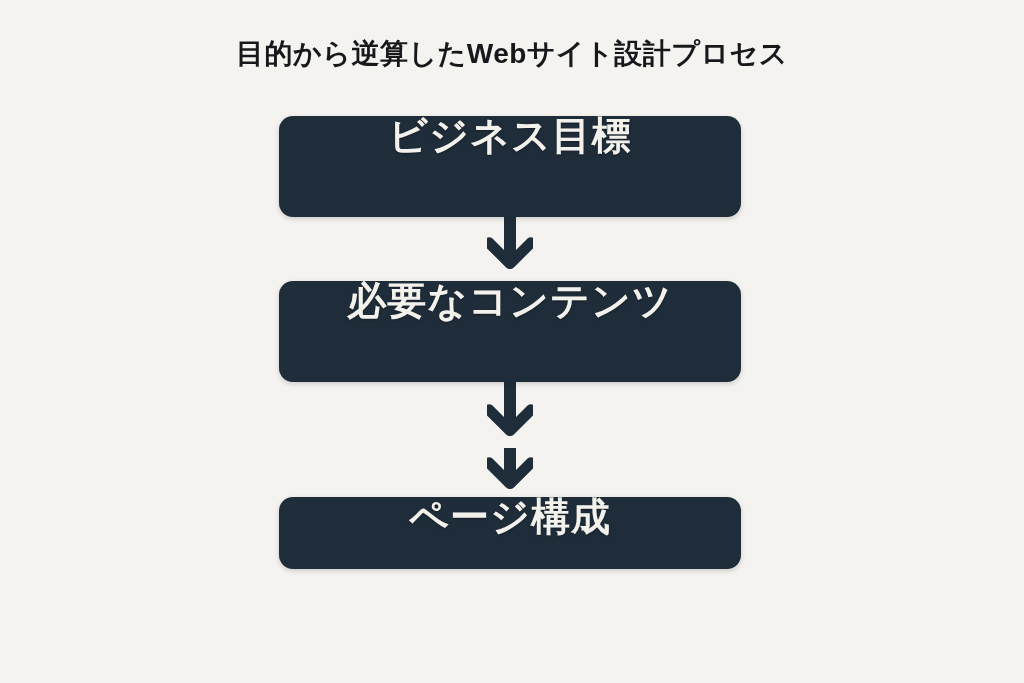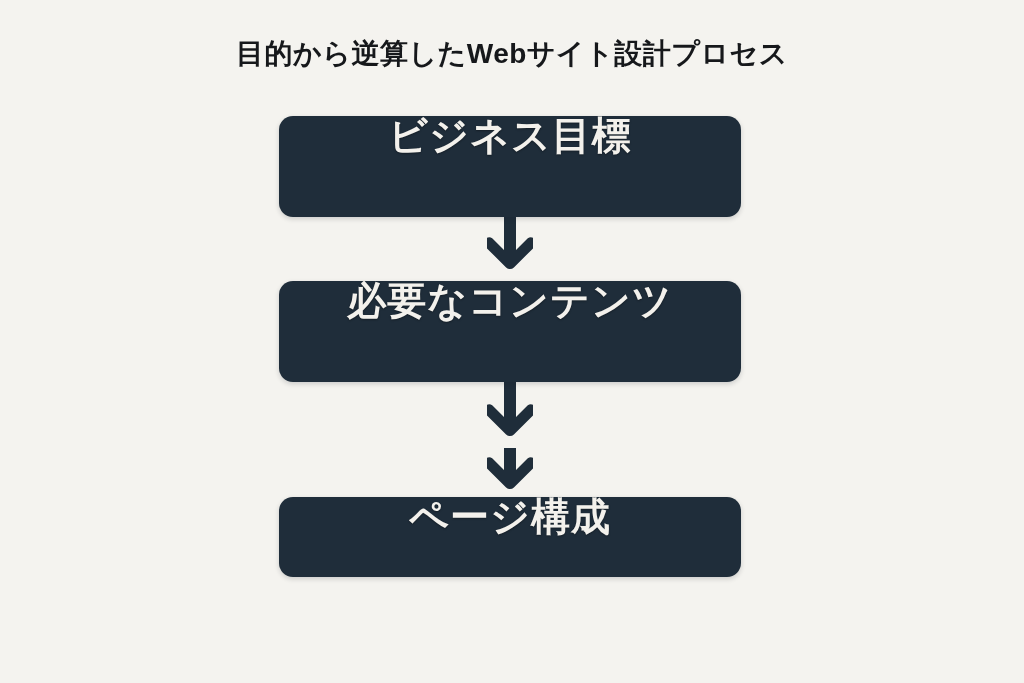"ページ構成" .node-box.h-short { height: 80px -> 72px }
